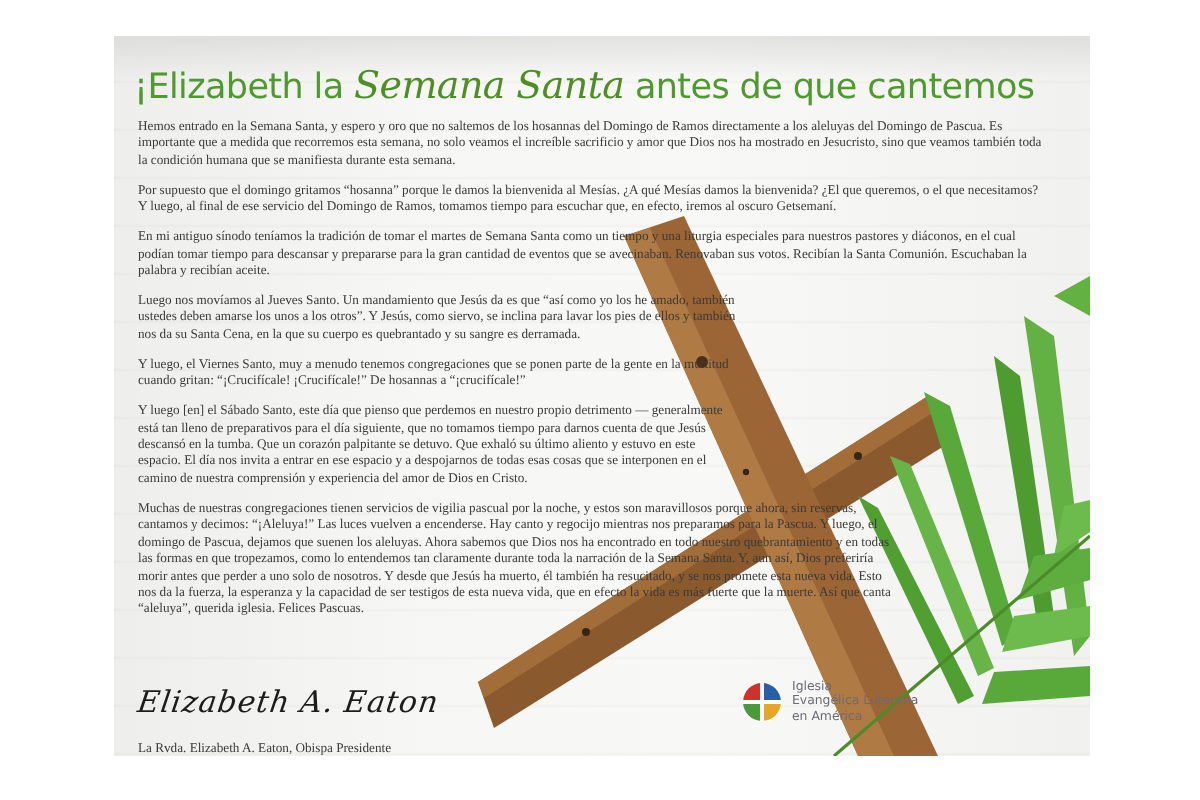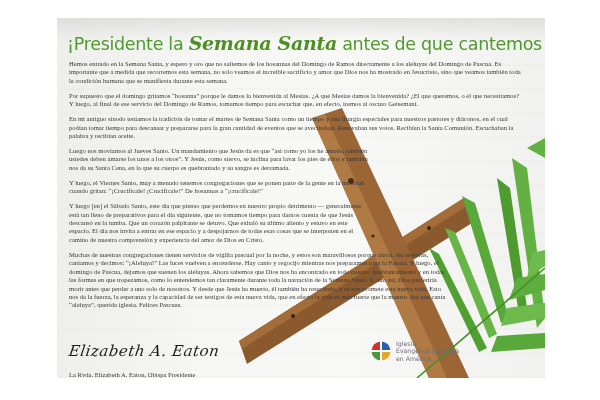"¡Presidente la" span { text: Presidente -> Elizabeth }
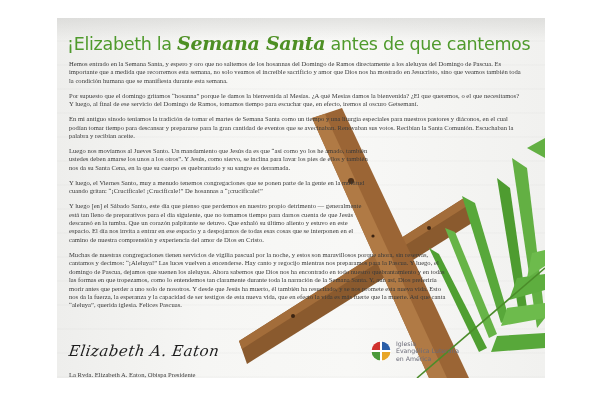"Semana Santa" .title .script { font-weight: bold -> normal }
